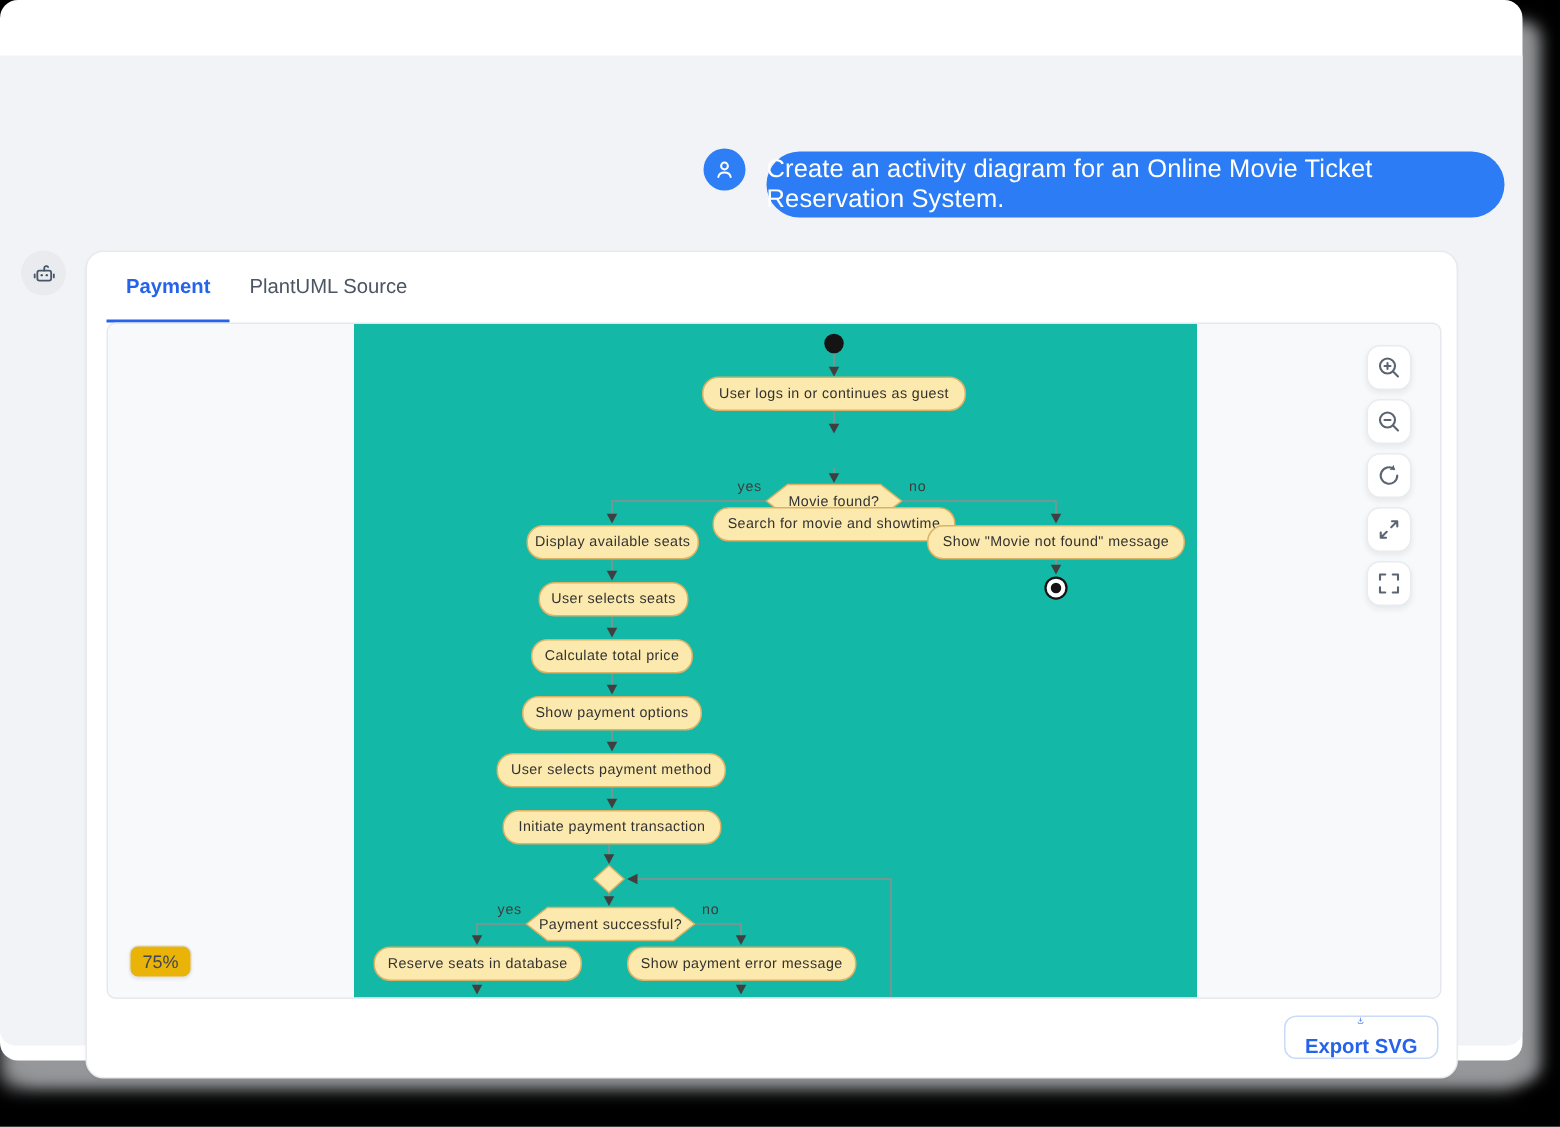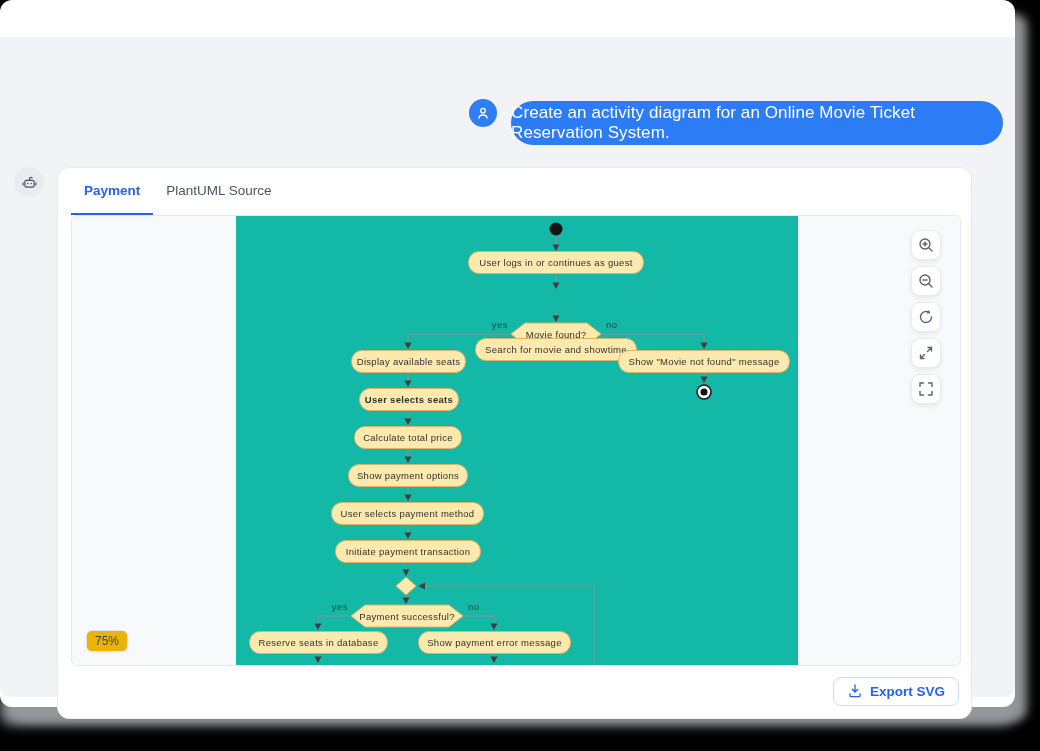"User selects seats" div.anode { font-weight: bold -> none }
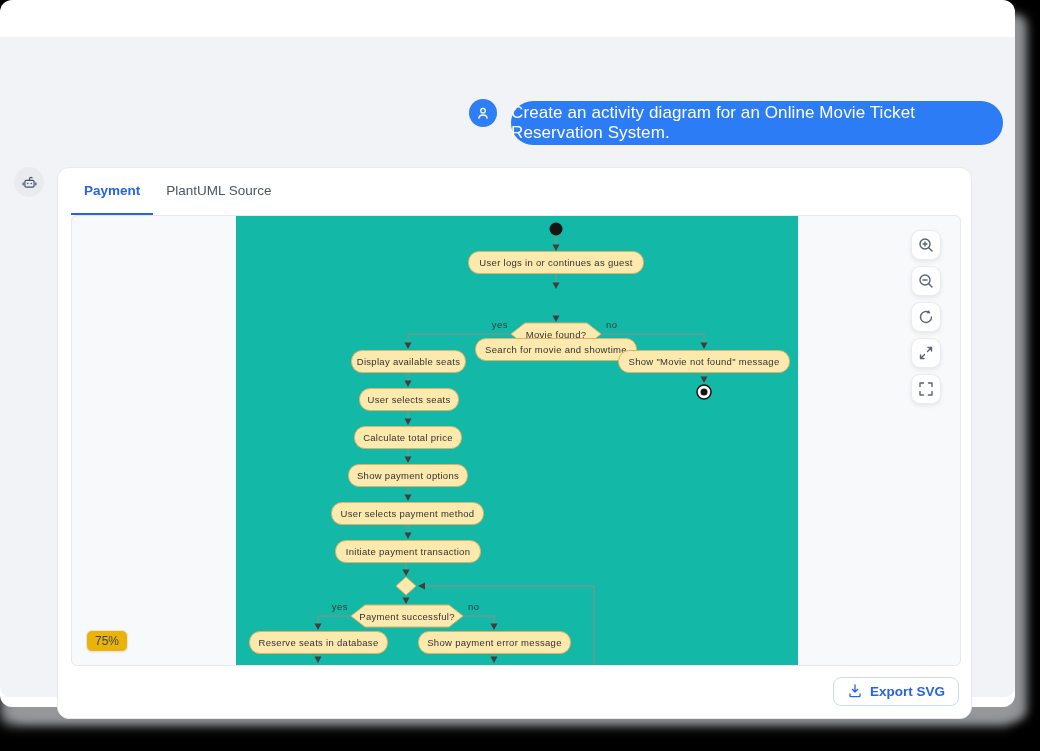"Export SVG" .act-btn { flex-direction: none -> column }
